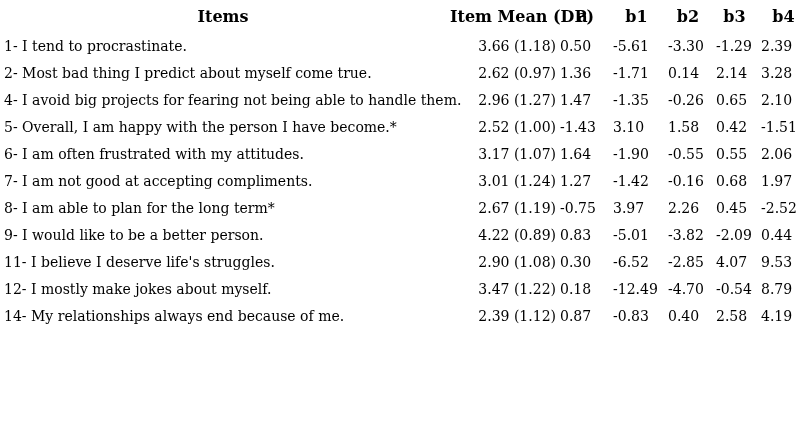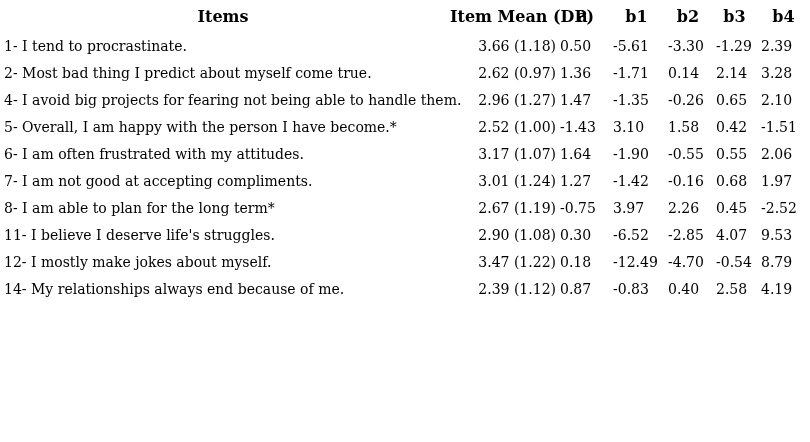"9- I would like to" tr { html: none -> <tr> <td>9- I would like to be a better person.</td> <td>4.22 (0.89)</td> <td>0.83</td> <td>-5.01</td> <td>-3.82</td> <td>-2.09</td> <td>0.44</td> </tr> }
